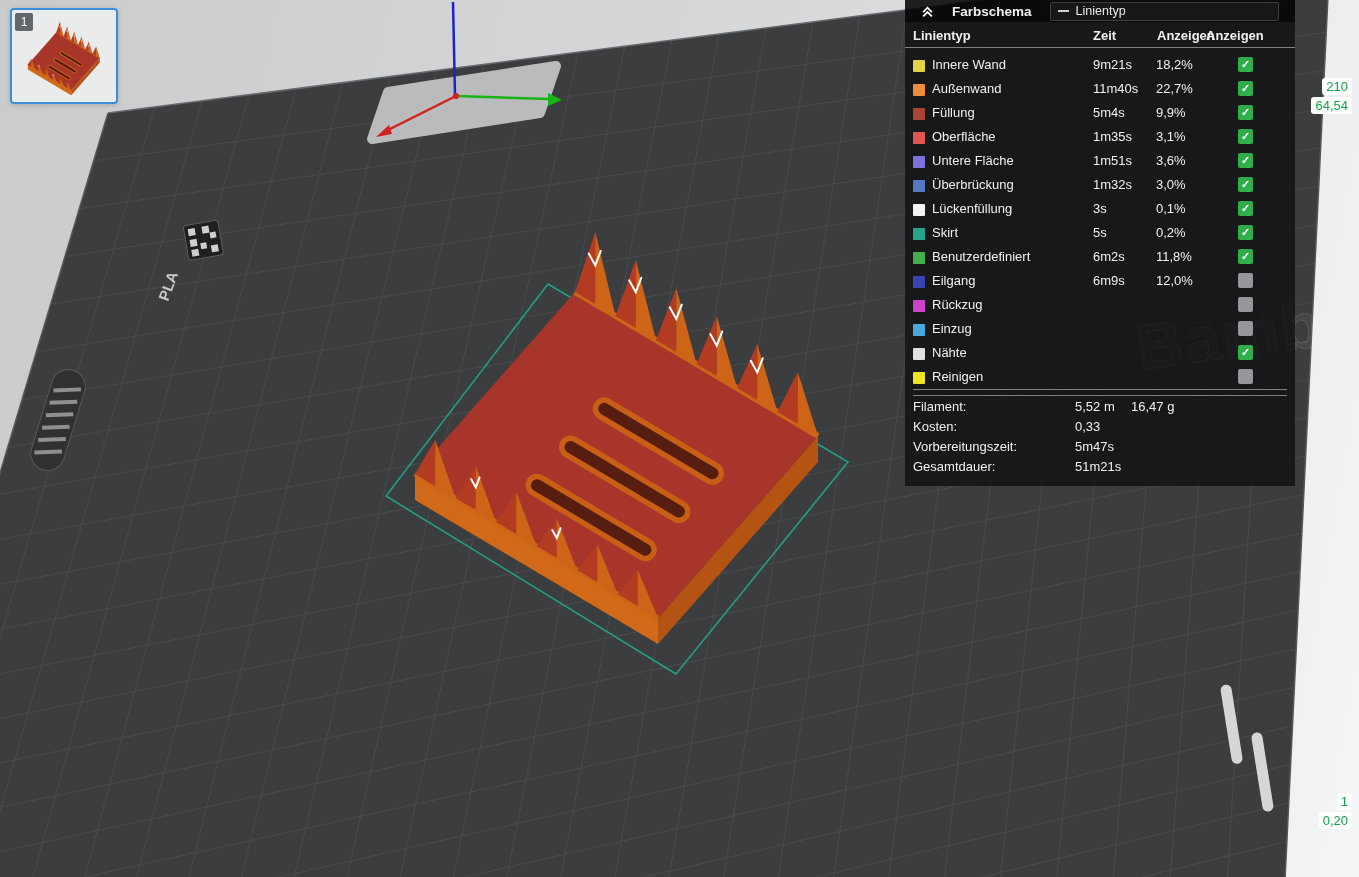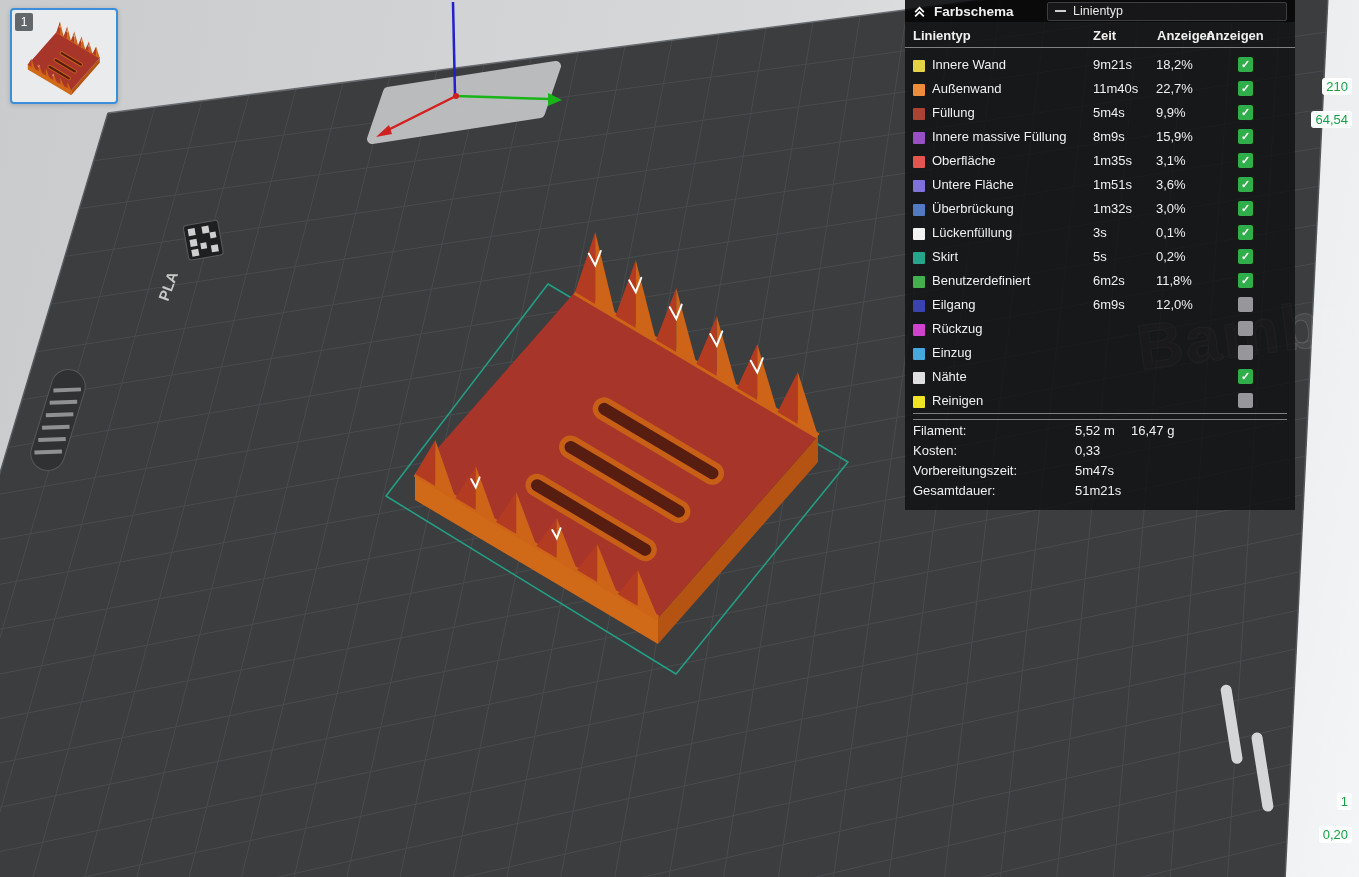"Farbschema" .panel-header { gap: 8px -> 18px; padding: 0 8px -> 0 16px }
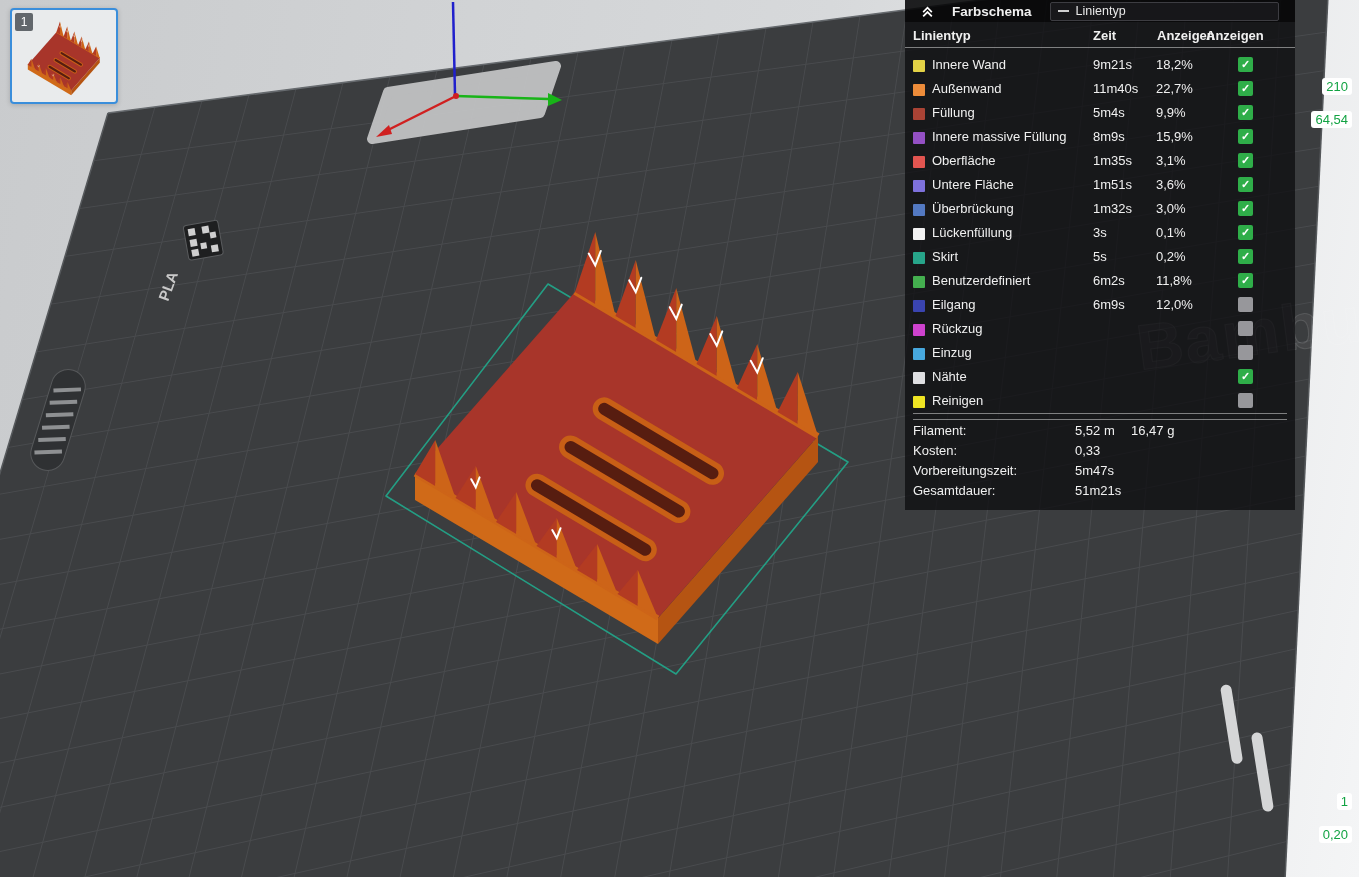"210" .layer-label .pill { margin-bottom: 16px -> 2px }
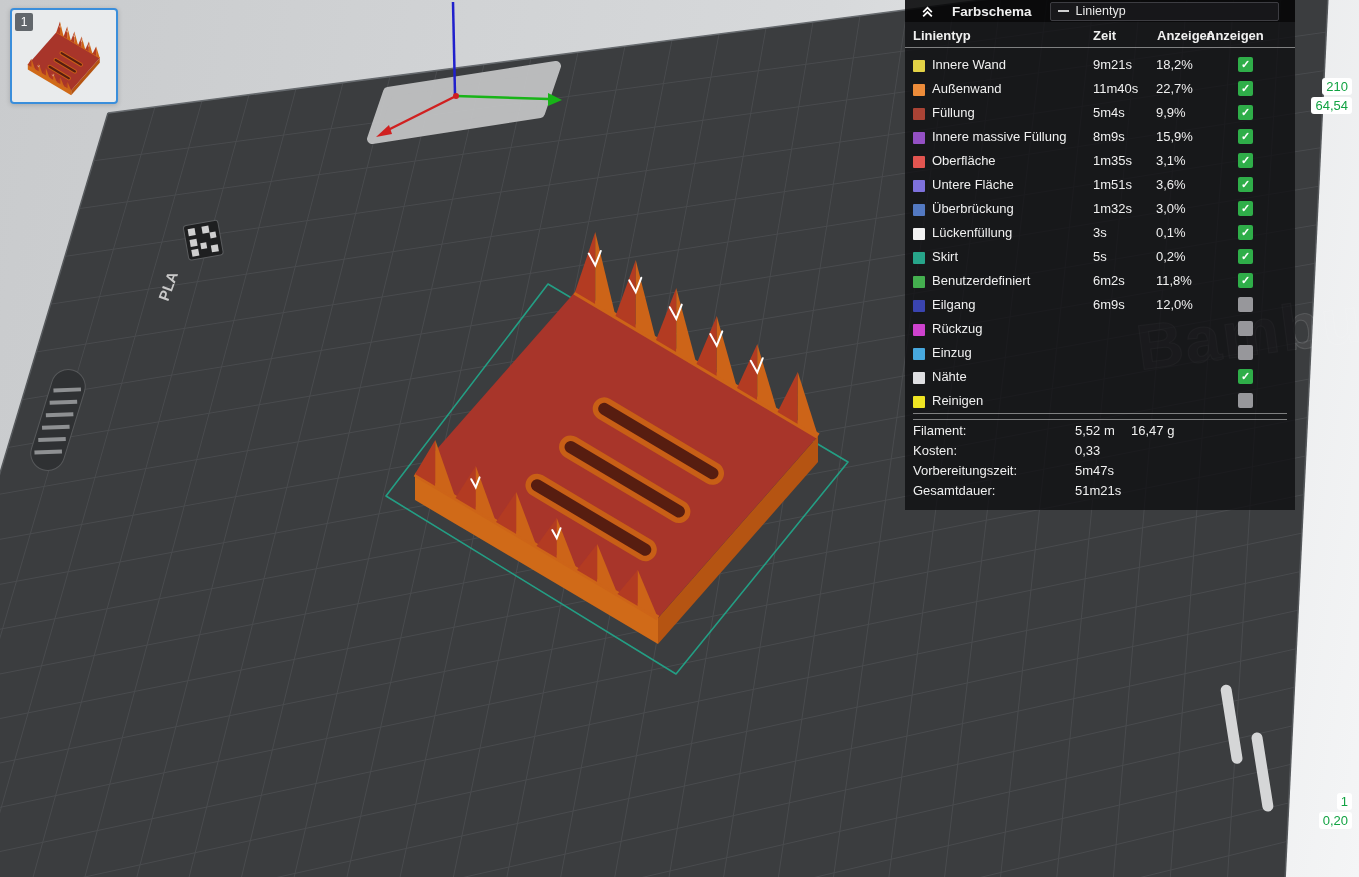"Innere massive Füllung" div.lrow { html: <div> <span></span> <span>Innere massive Füllung</span> <span>8m9s</span> <span>15,9%</span> <span></span> </div> -> none }
